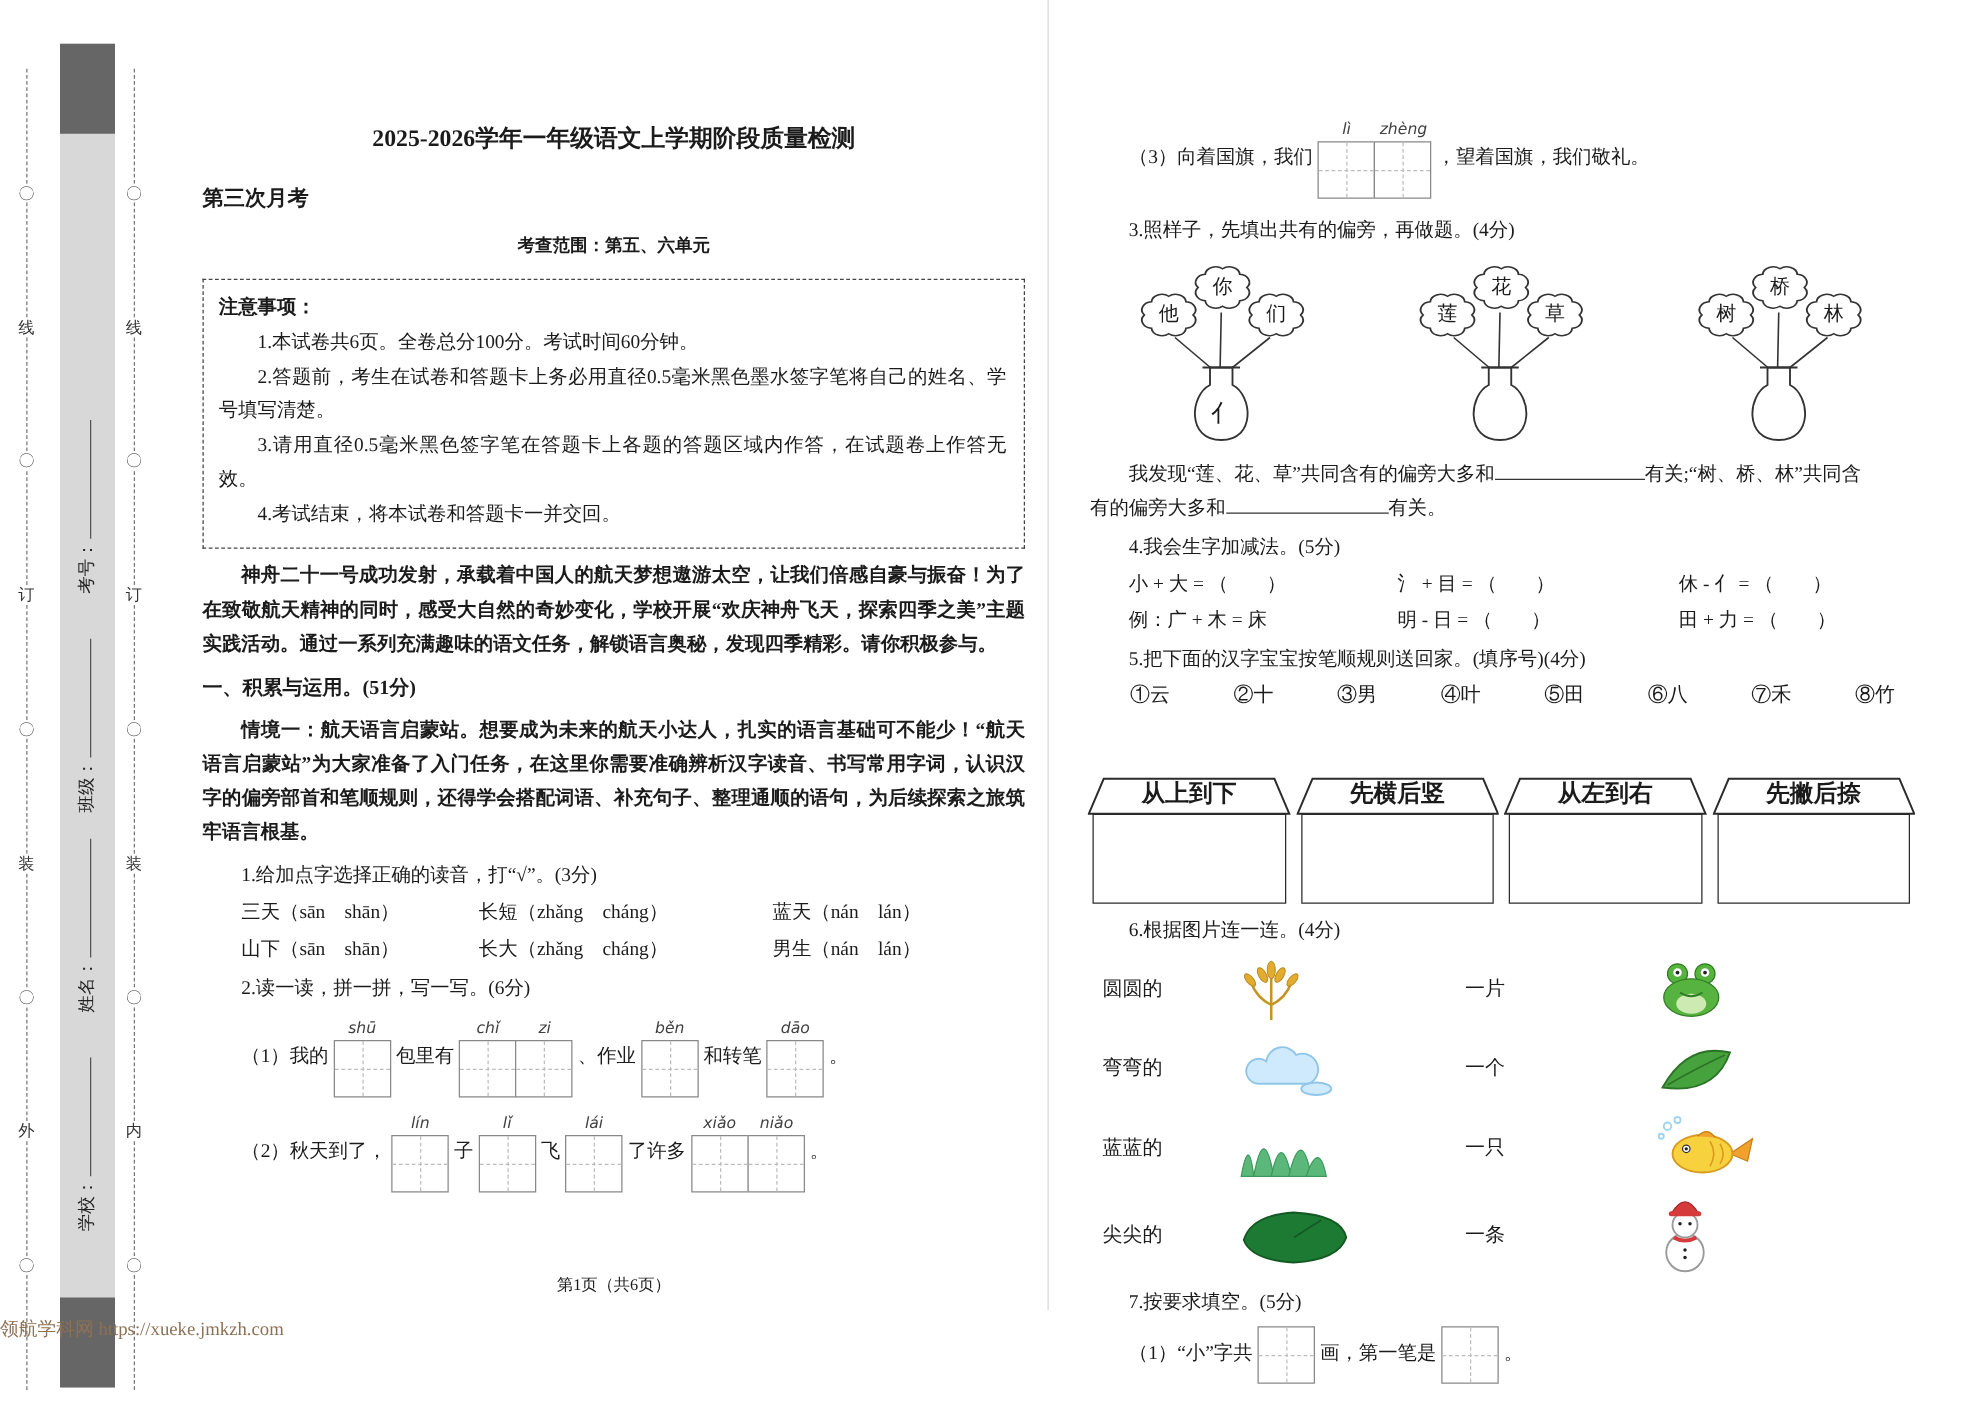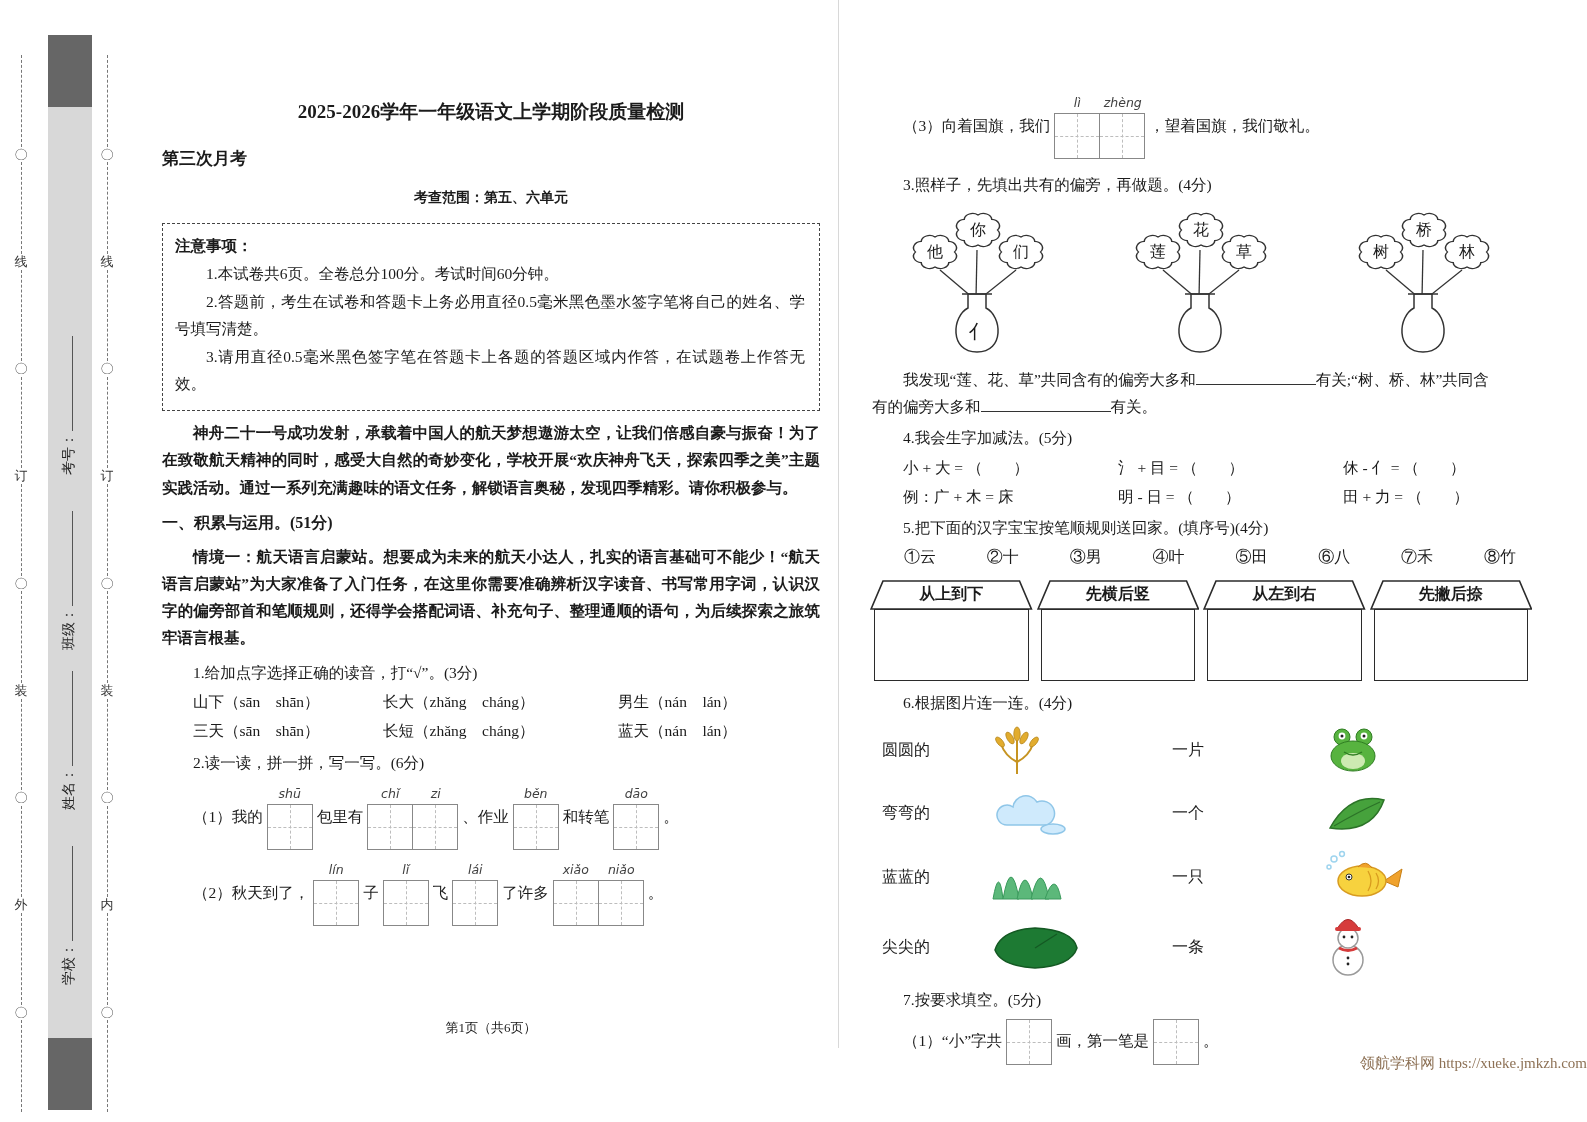"4.考试结束，将本试卷和答题卡一并交回。" p { html: none -> <p>4.考试结束，将本试卷和答题卡一并交回。</p> }
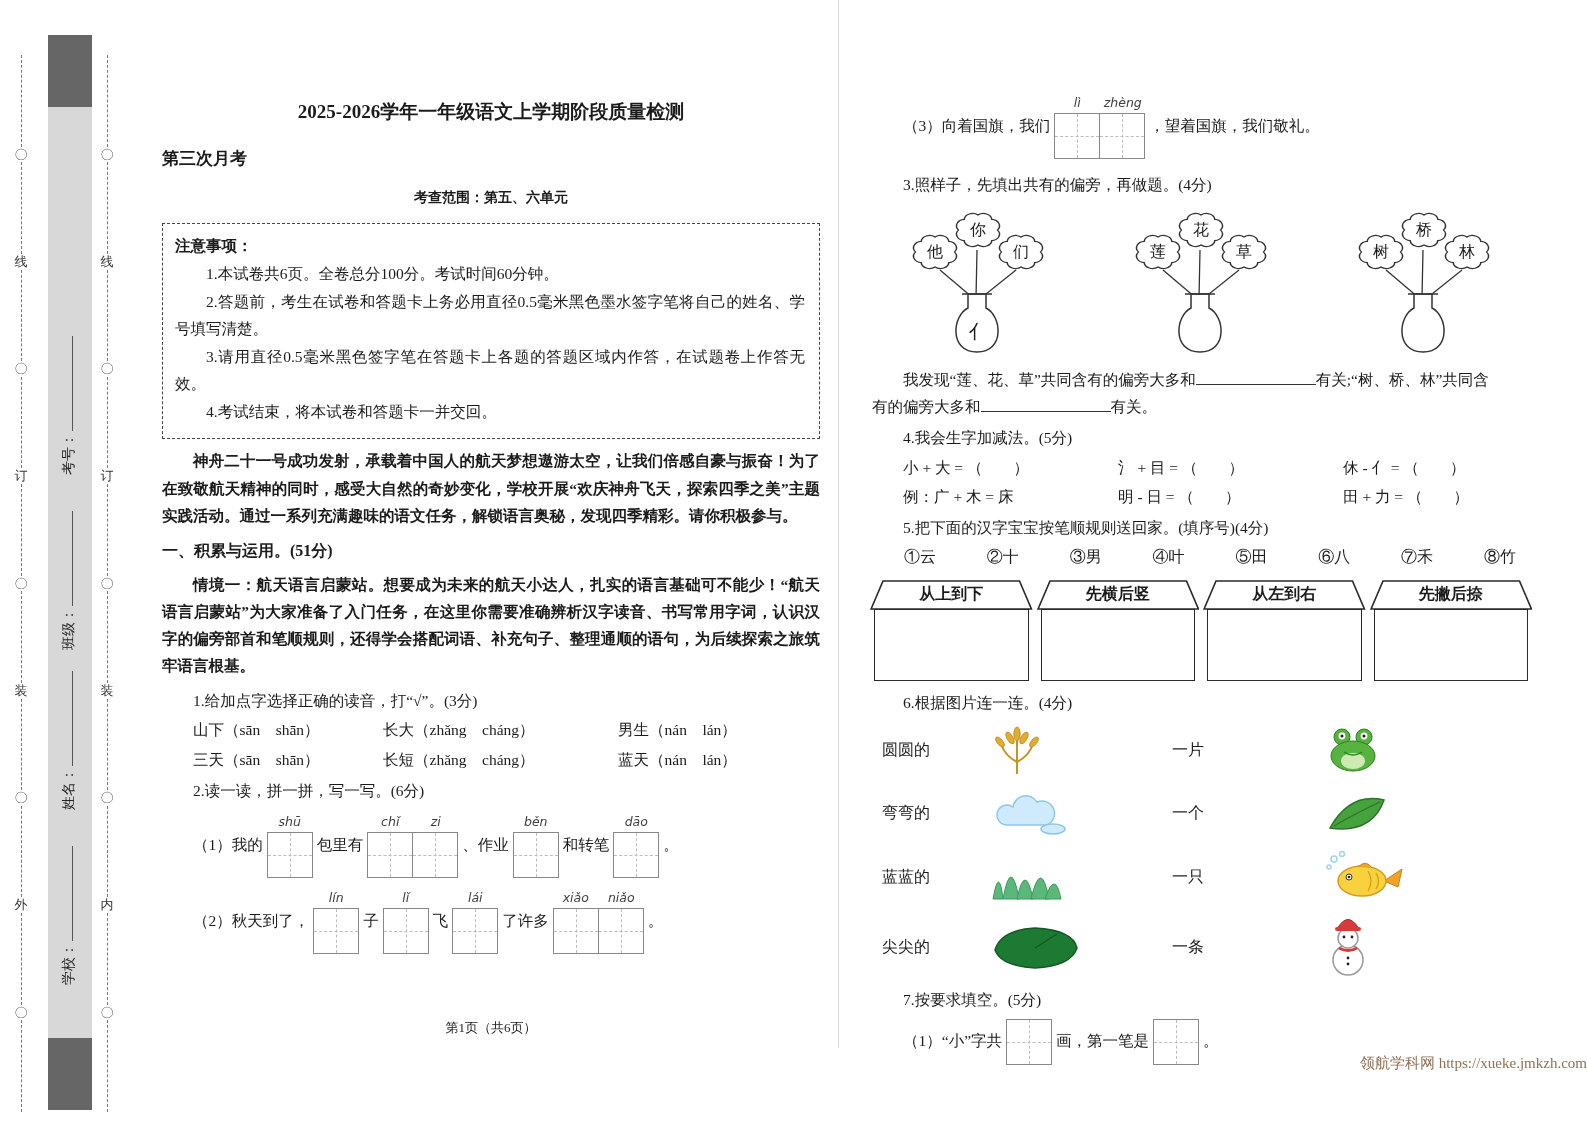"从上到下" .banner-label { font-size: 16px -> 19px; margin-top: none -> 42px }
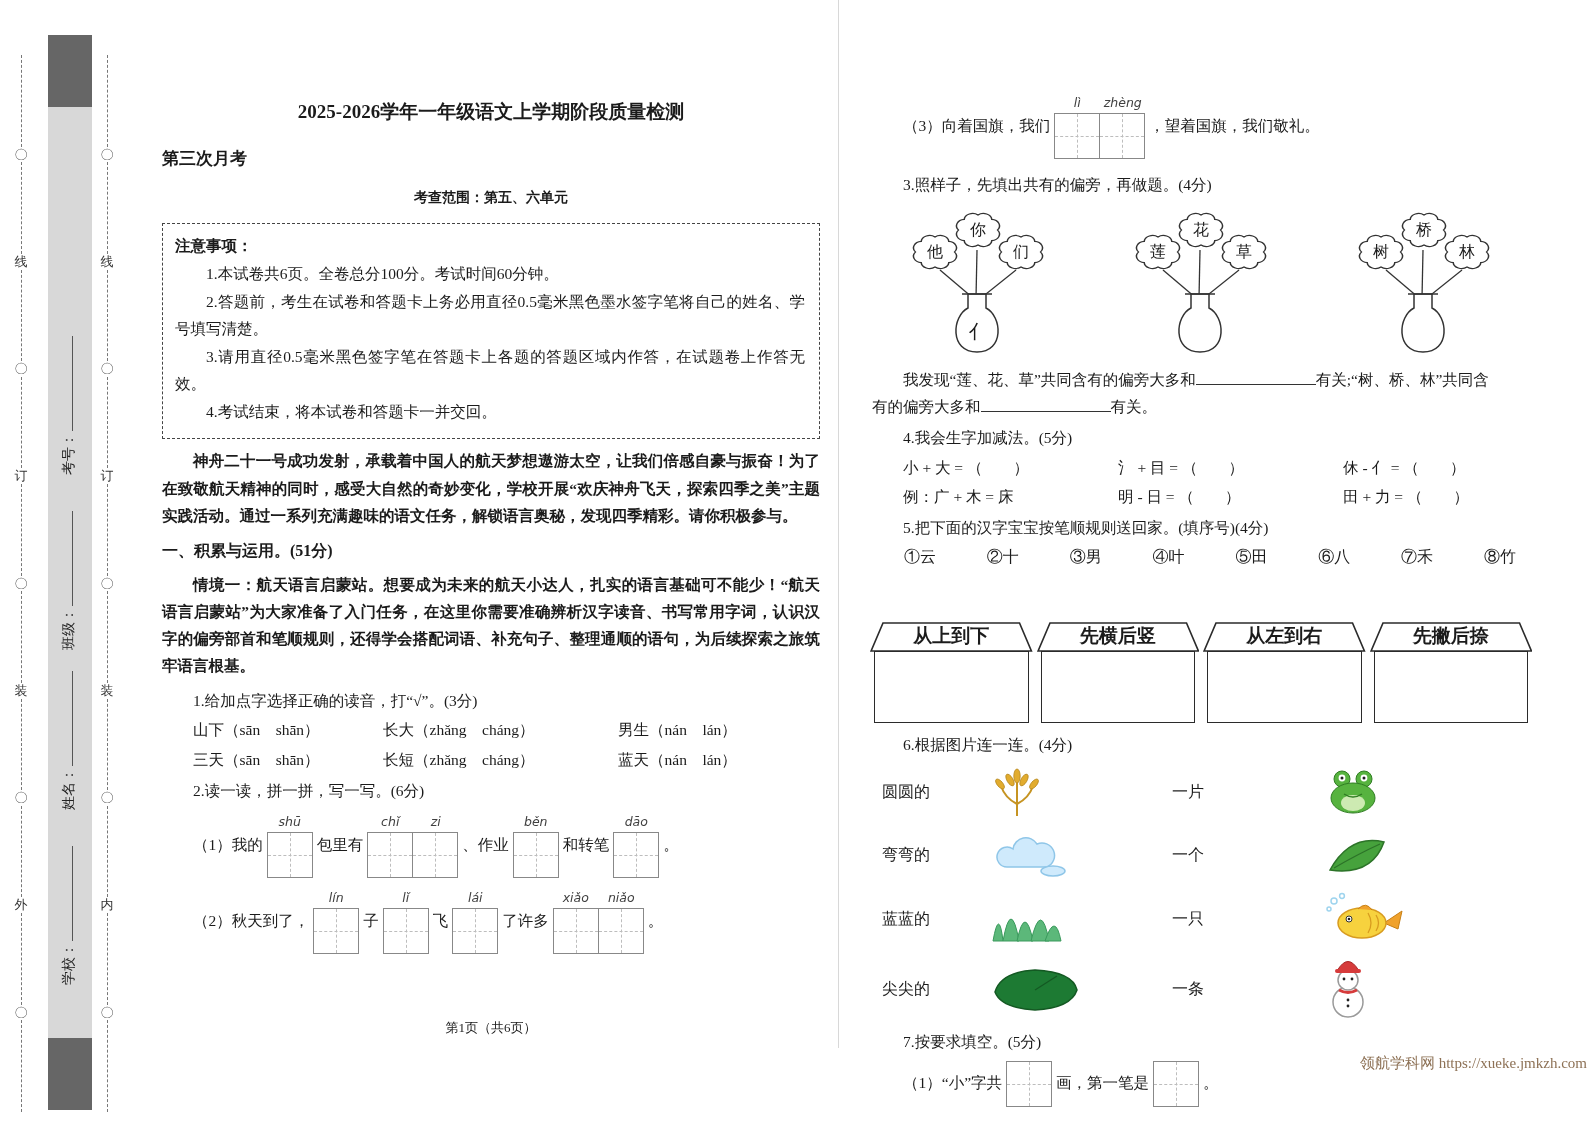"山下（sān shān）" div.q1-row { order: before "三天（sān shān）" -> after "三天（sān shān）" }
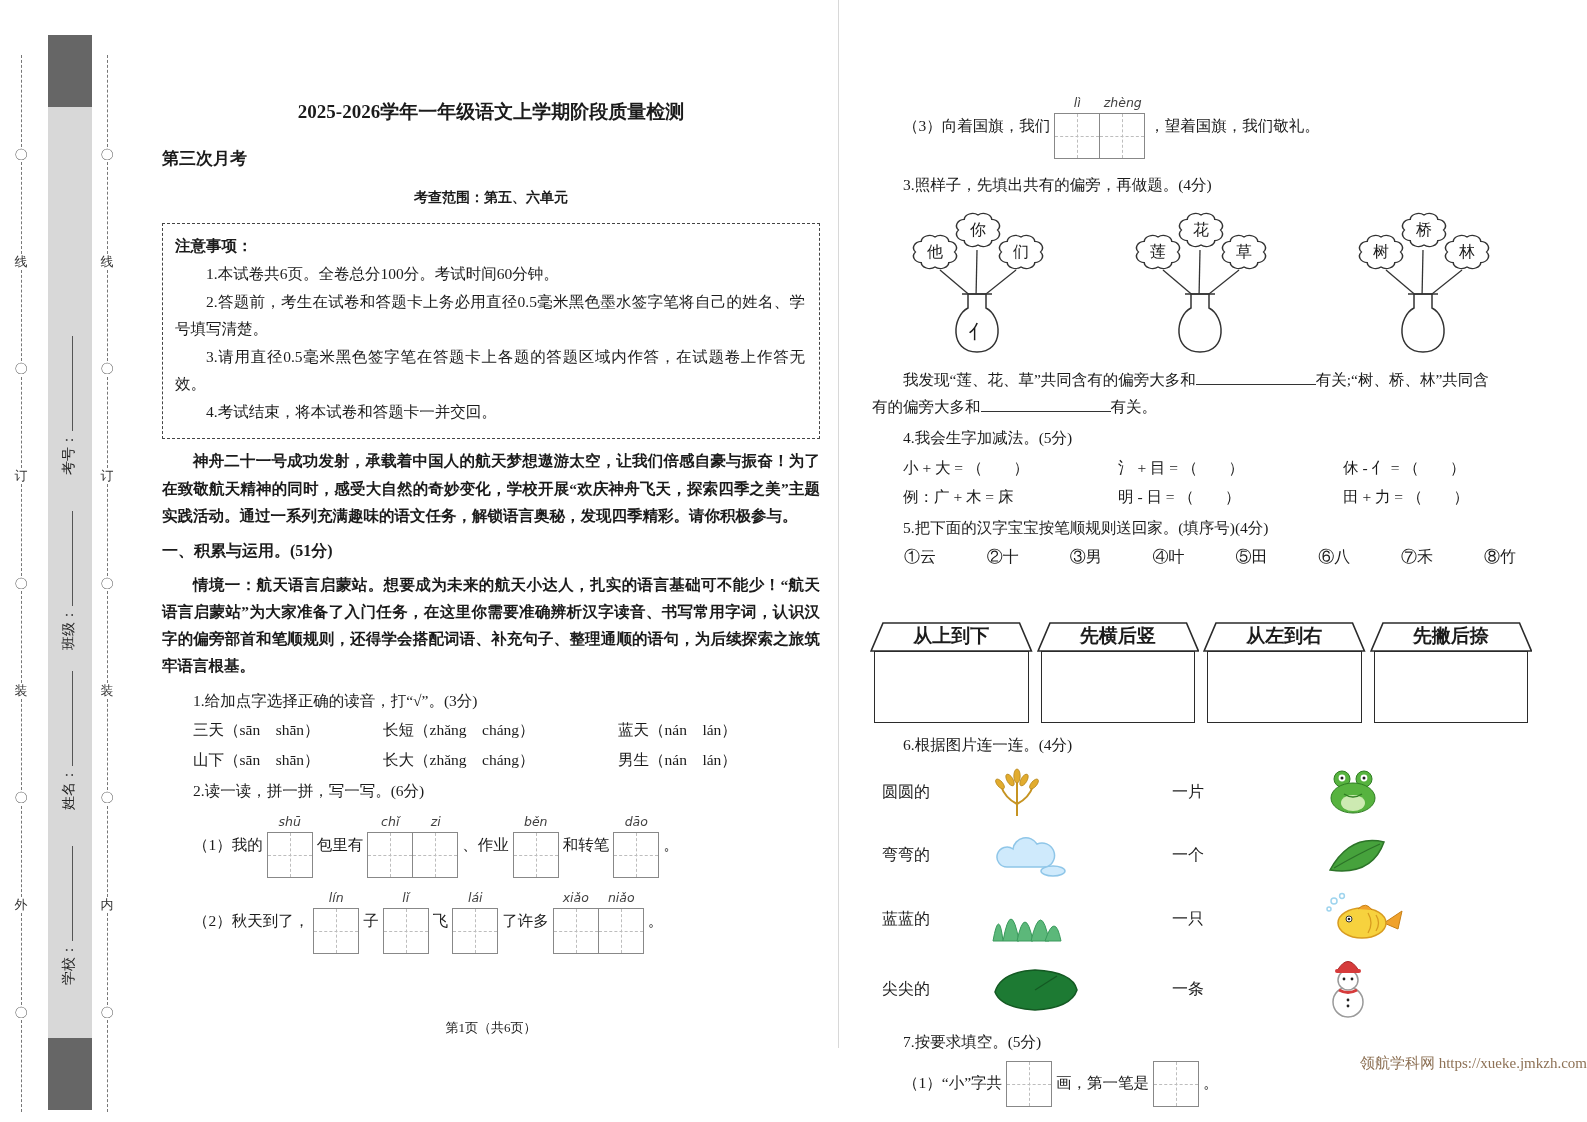"领航学科网 https://xueke.jmkzh.com" .site-footer { text-align: right -> left }
